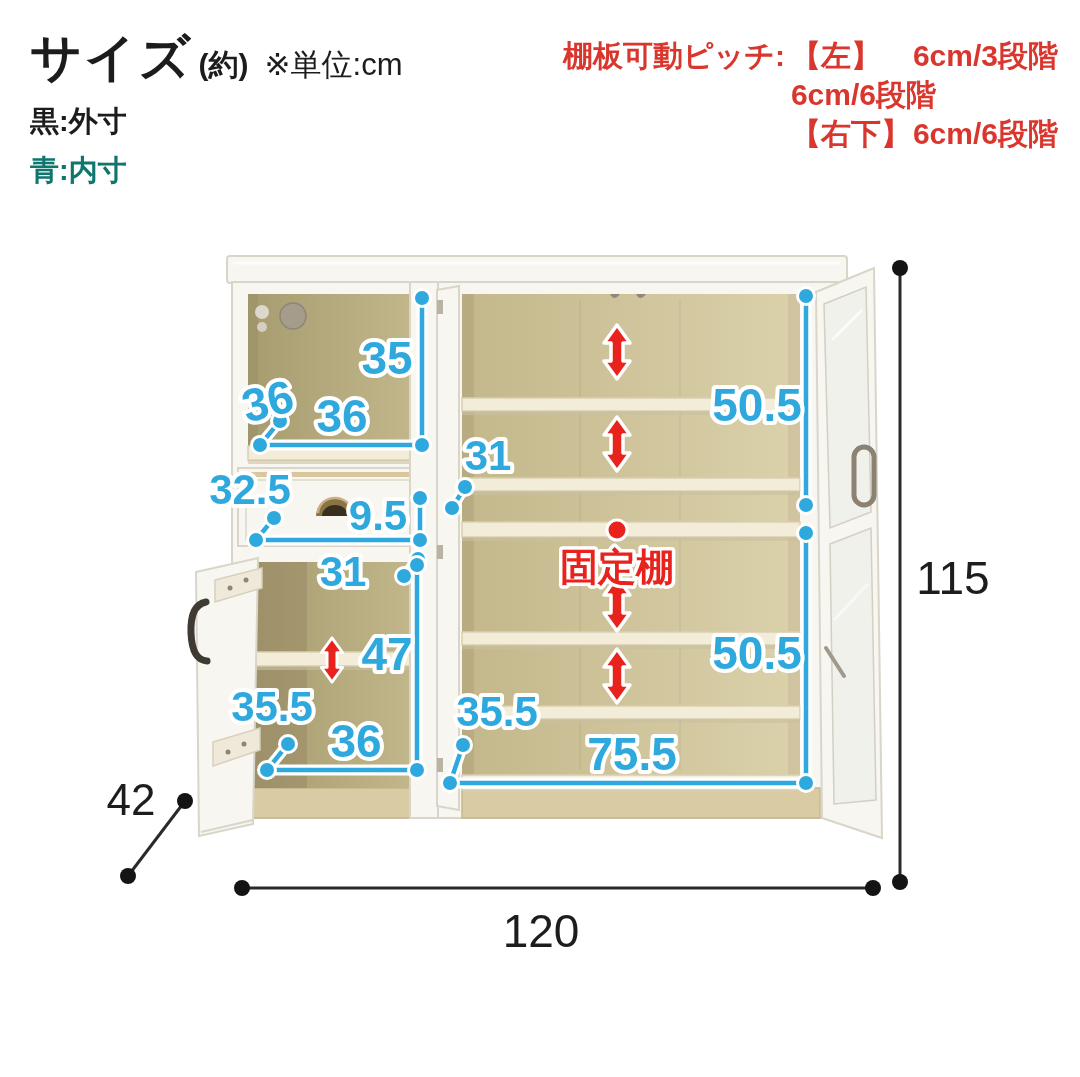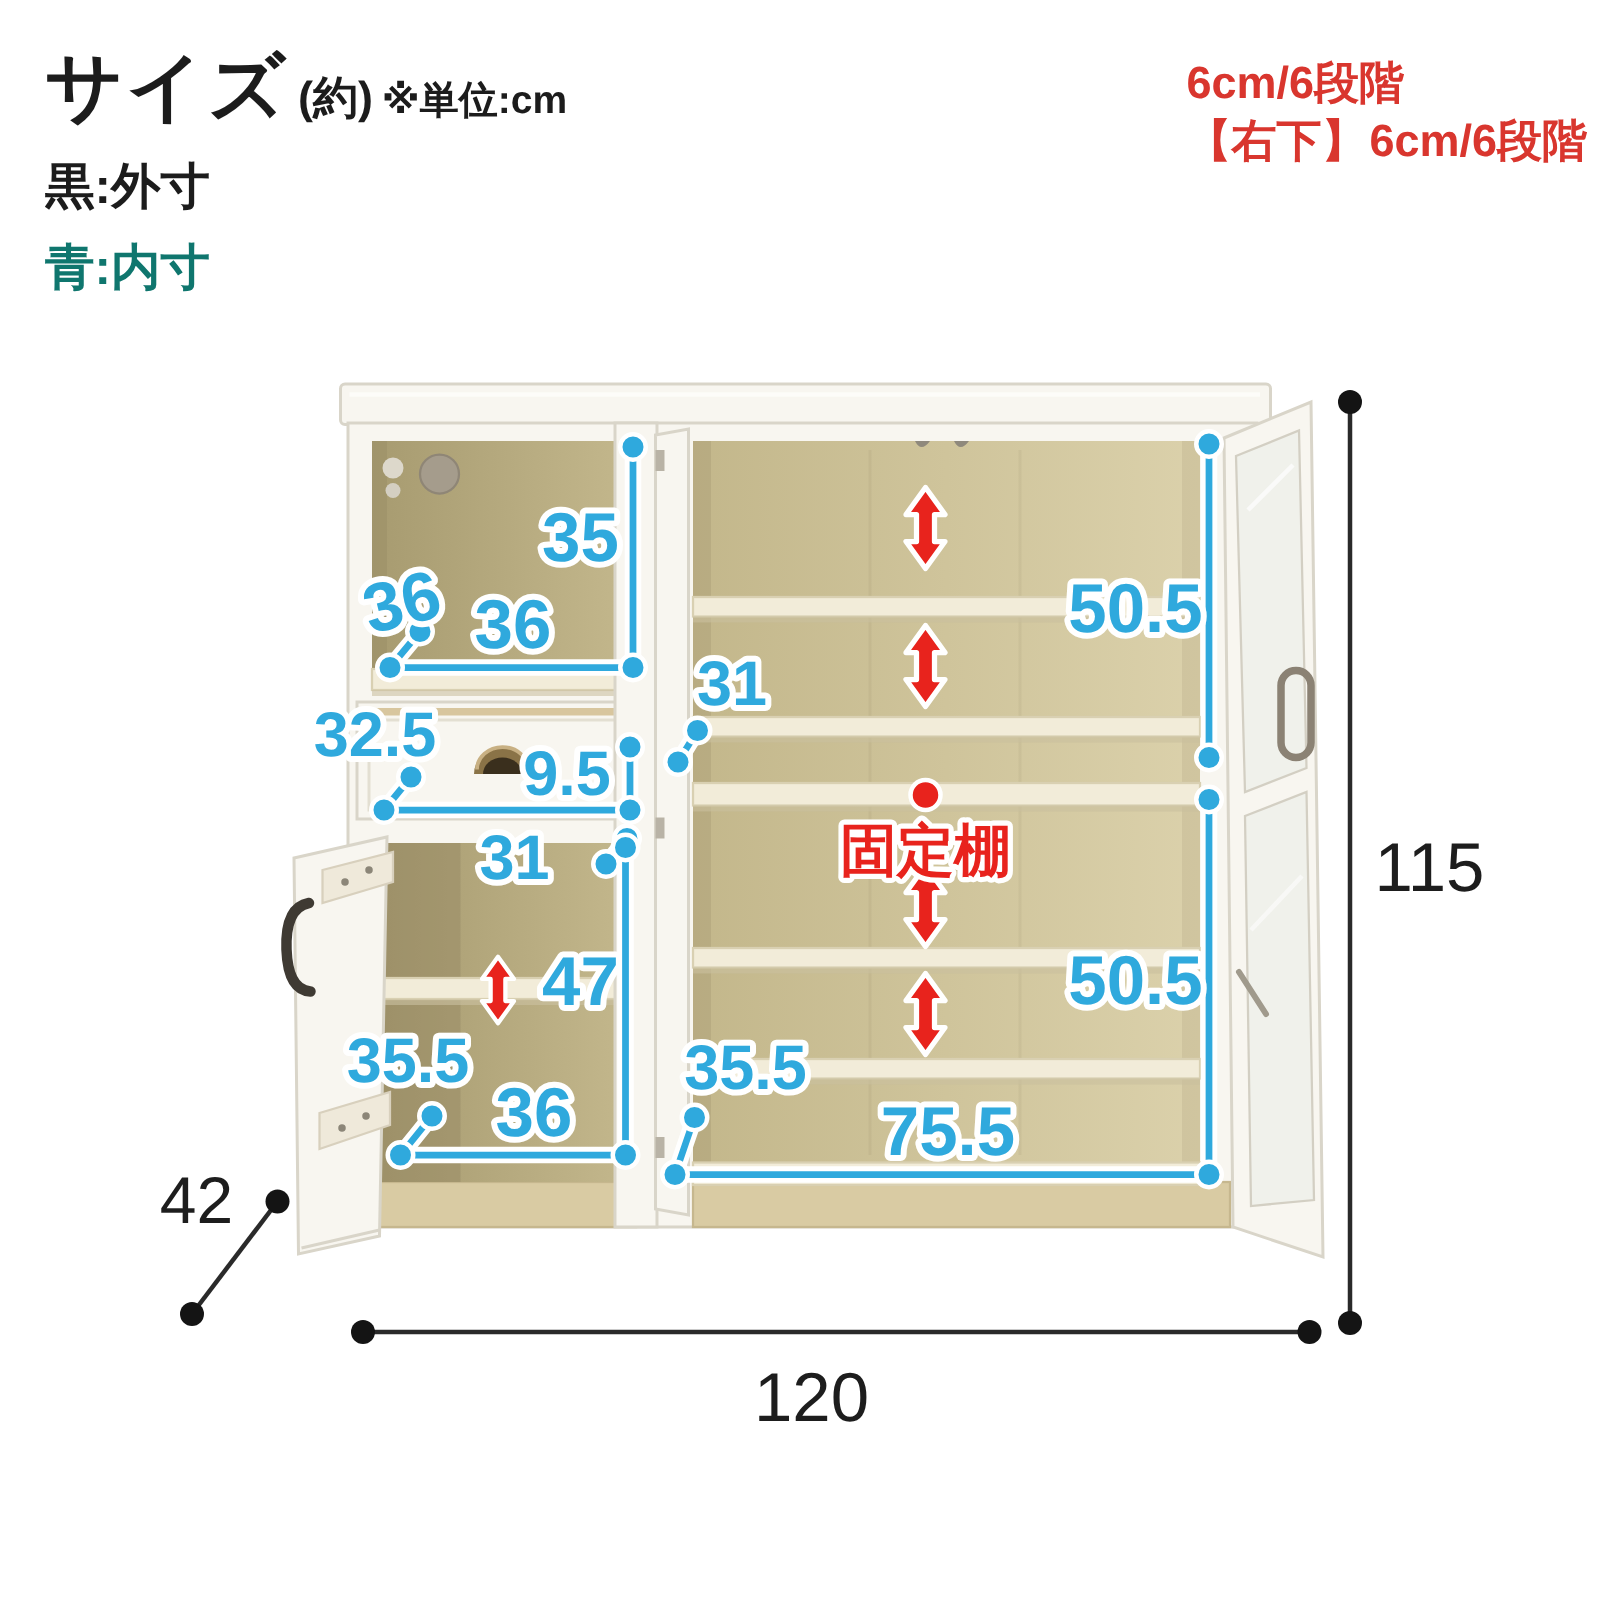"※単位:cm" .t3 { font-size: 26px -> 31px; font-weight: bold -> normal; margin-left: 0 -> 10px }
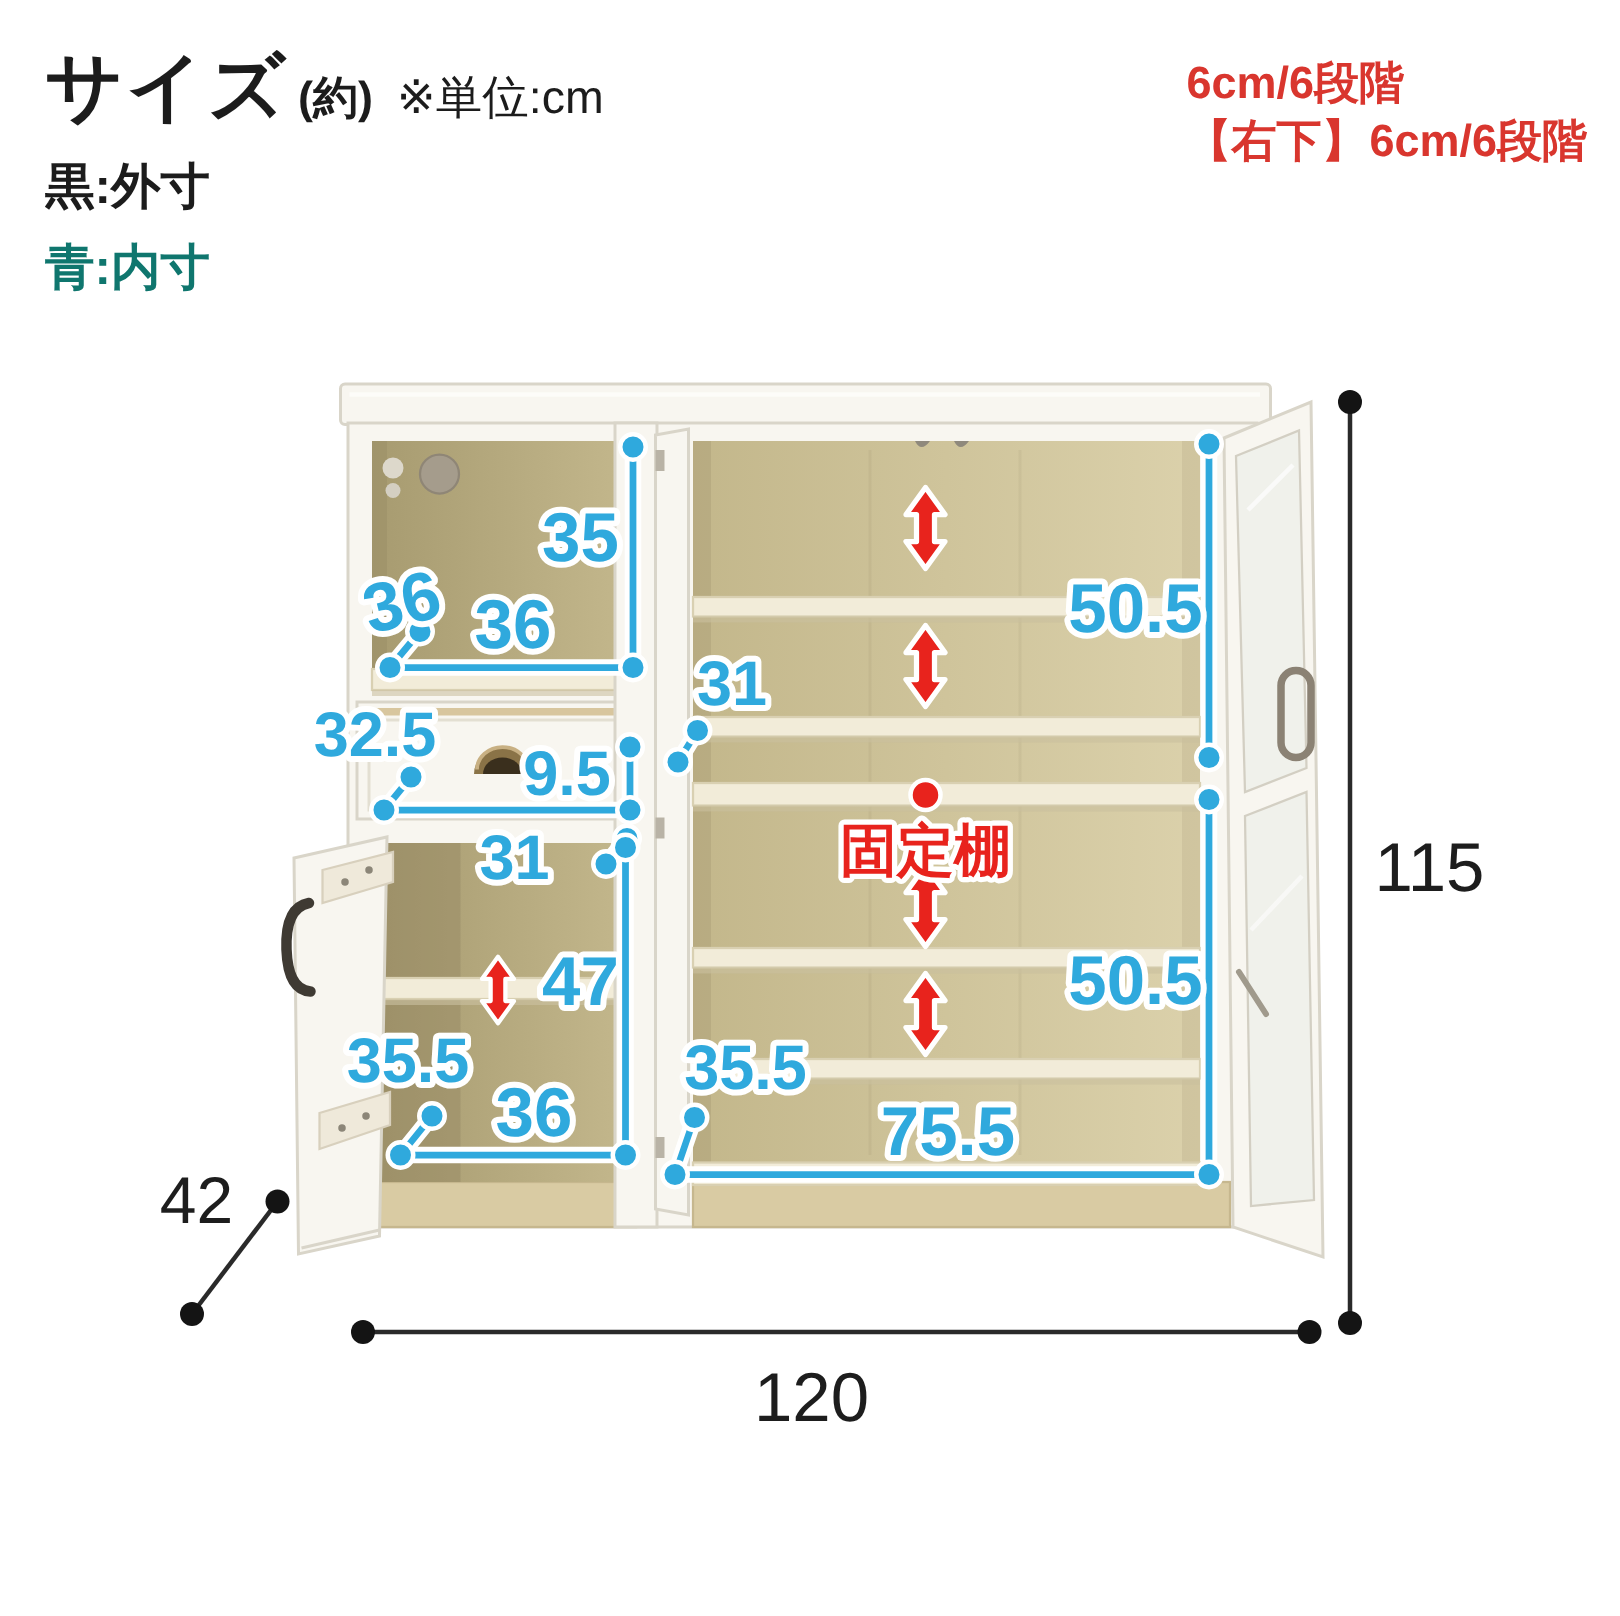"棚板可動ピッチ:" div.prow { html: none -> <div> <span>棚板可動ピッチ:</span> <span>【左】</span> <span>6cm/3段階</span> </div> }
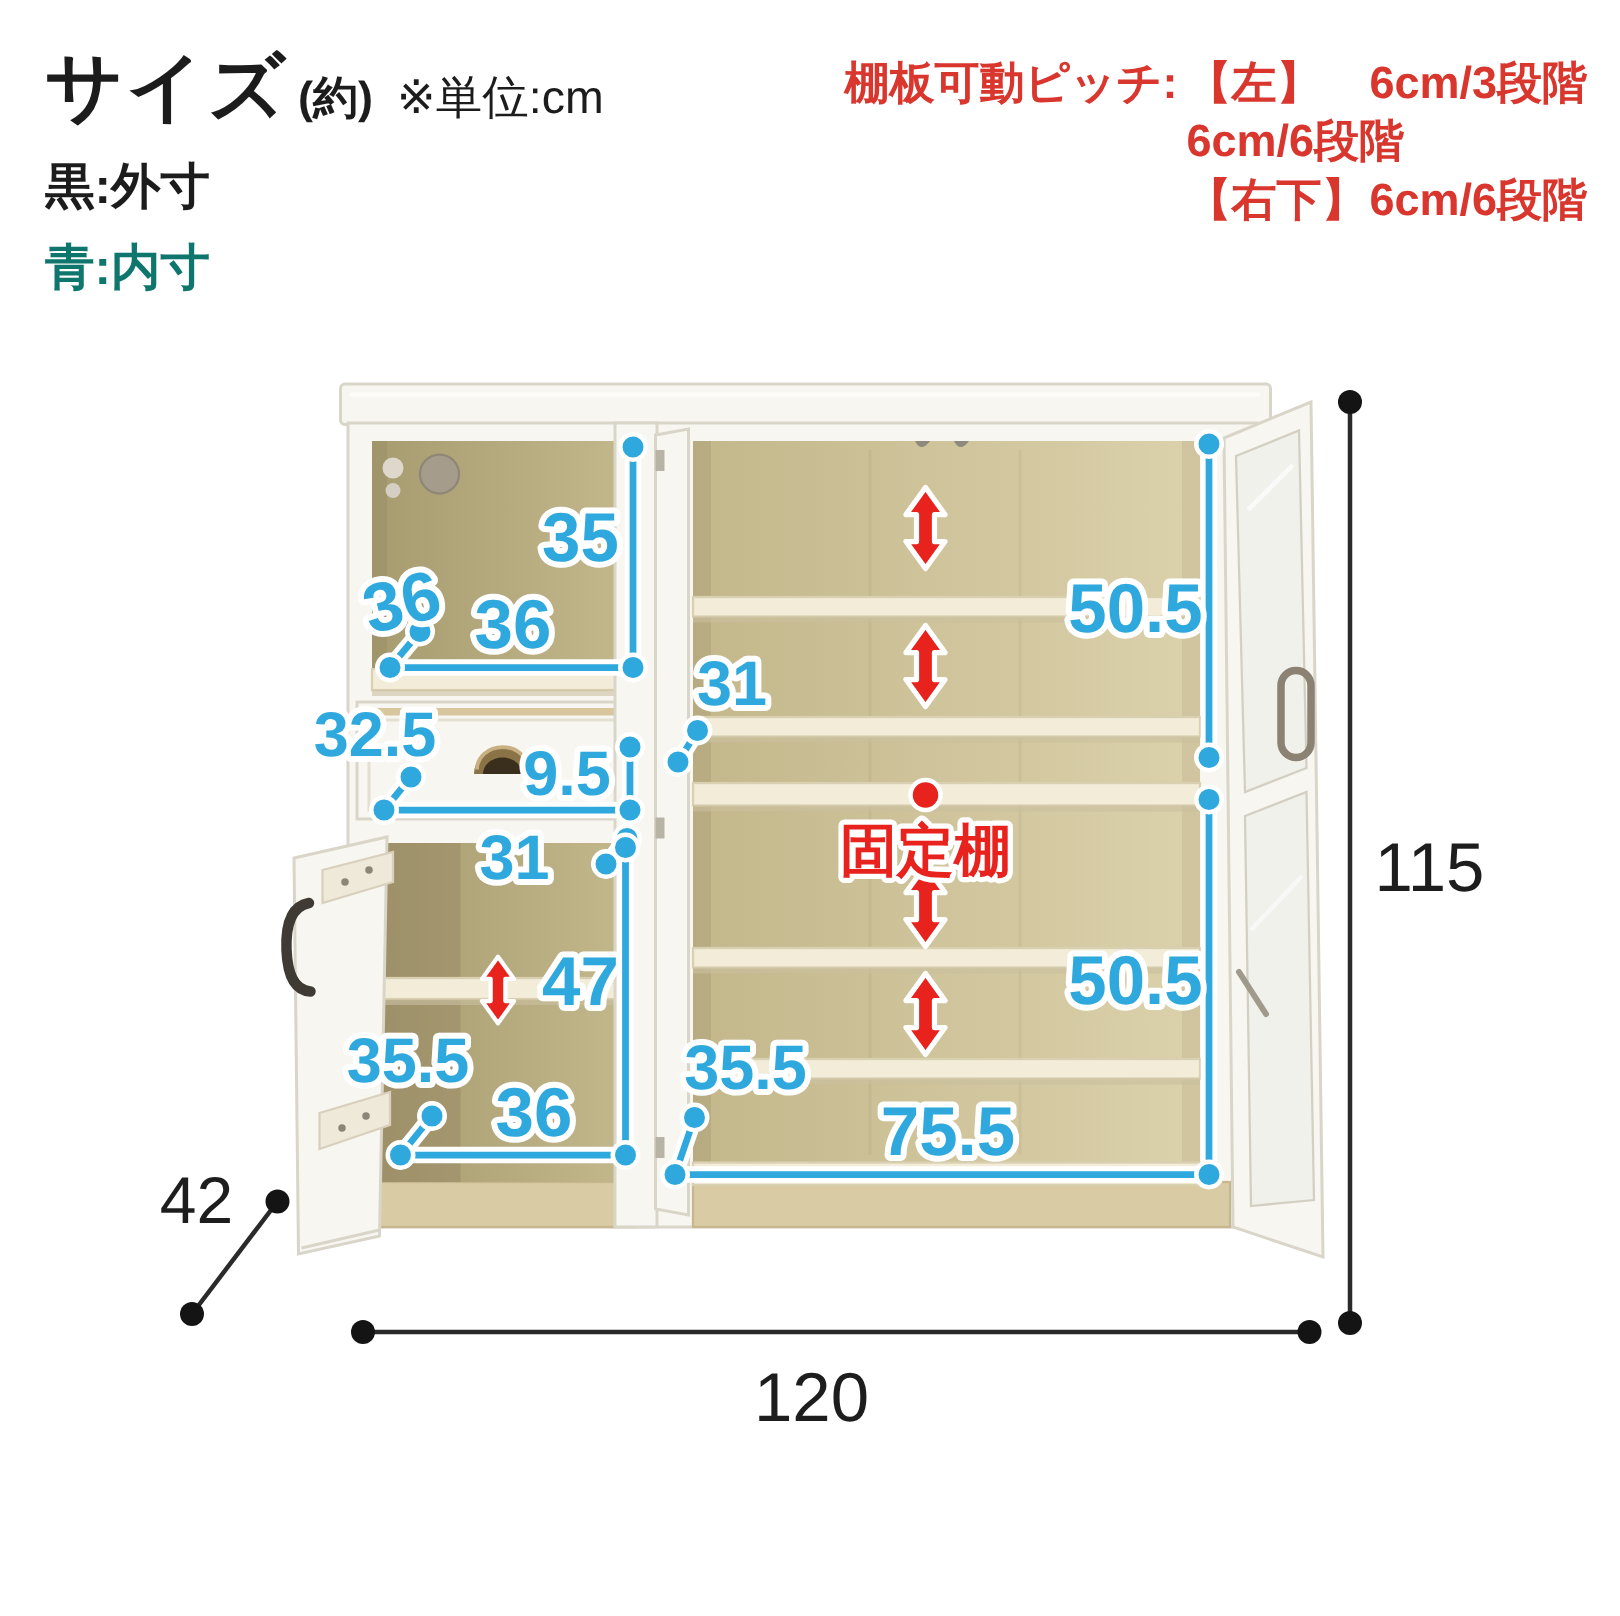"黒:外寸" .leg { font-size: 33px -> 29px }
